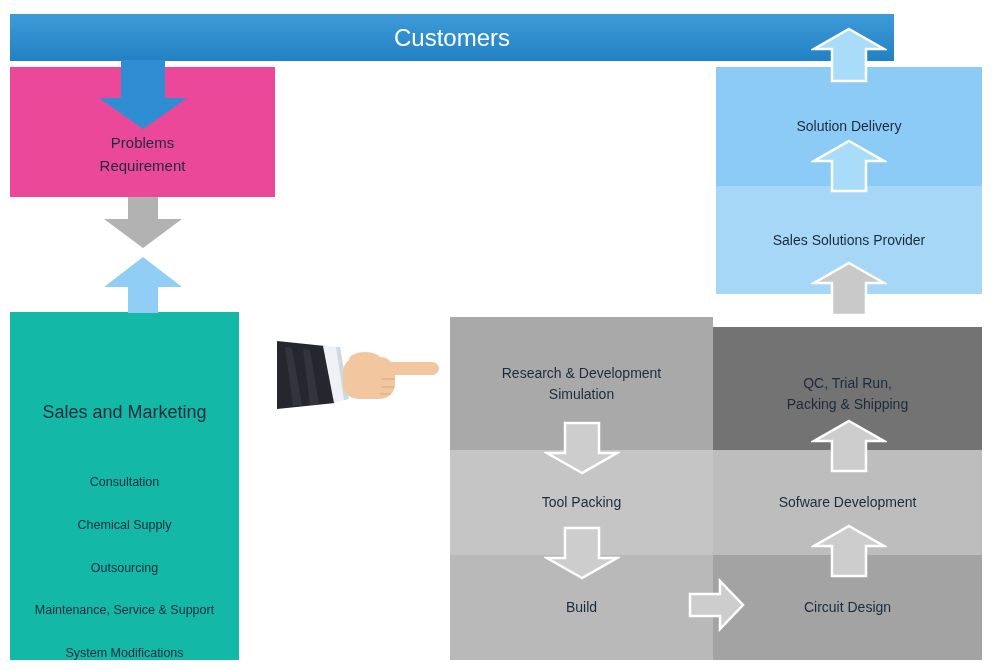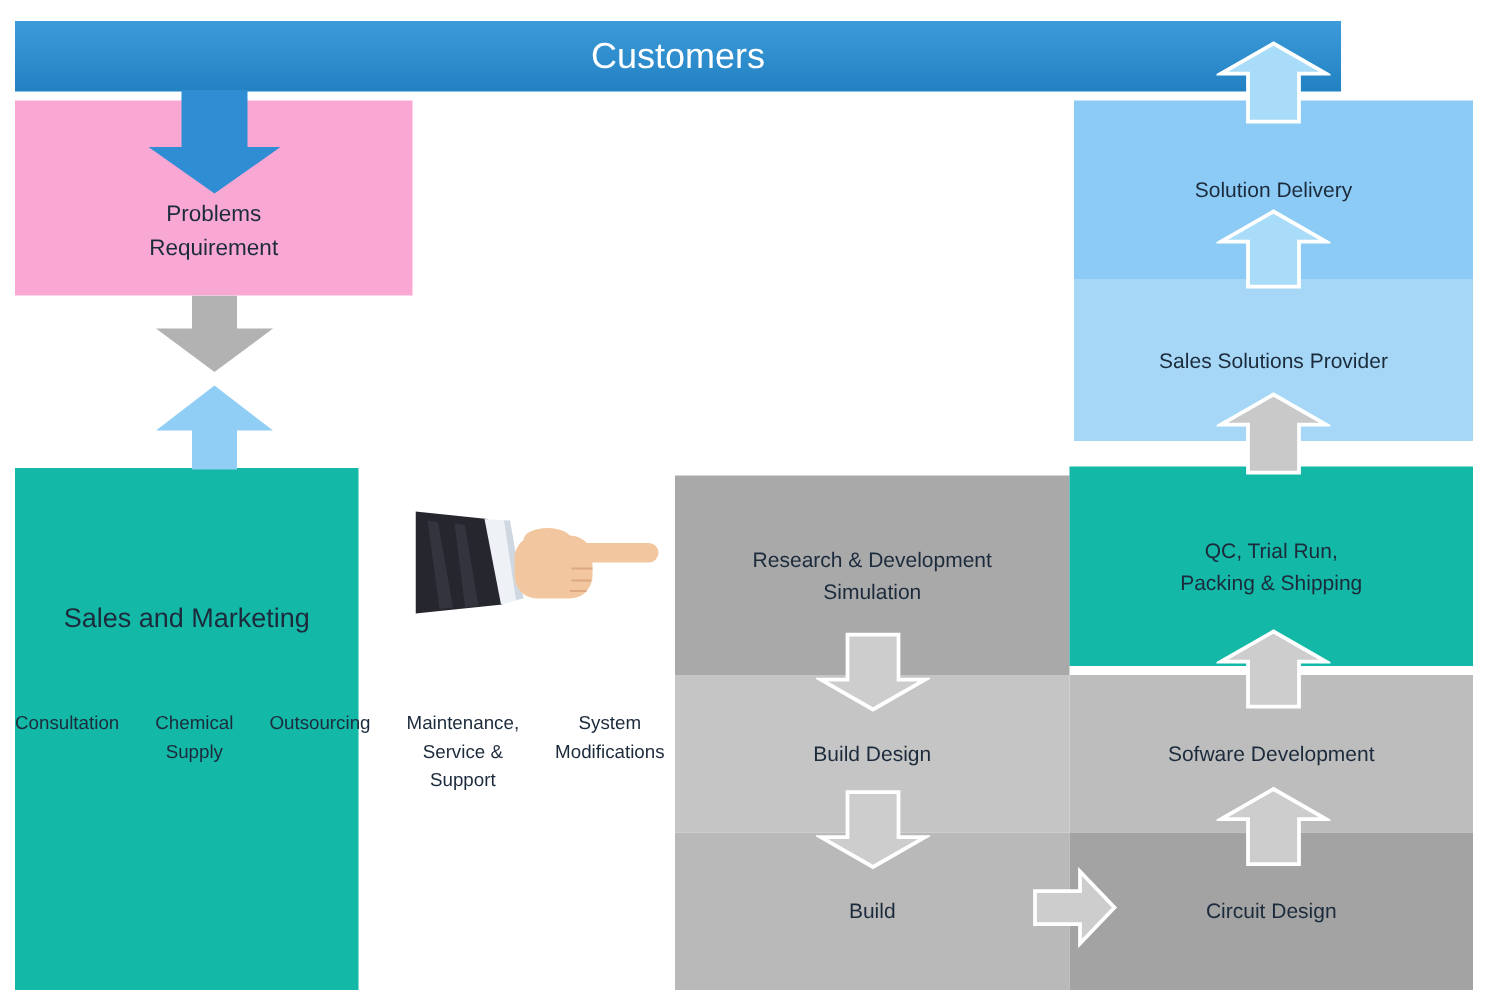"Problems" #problems { background: #f9a8d4 -> #ec4899 }
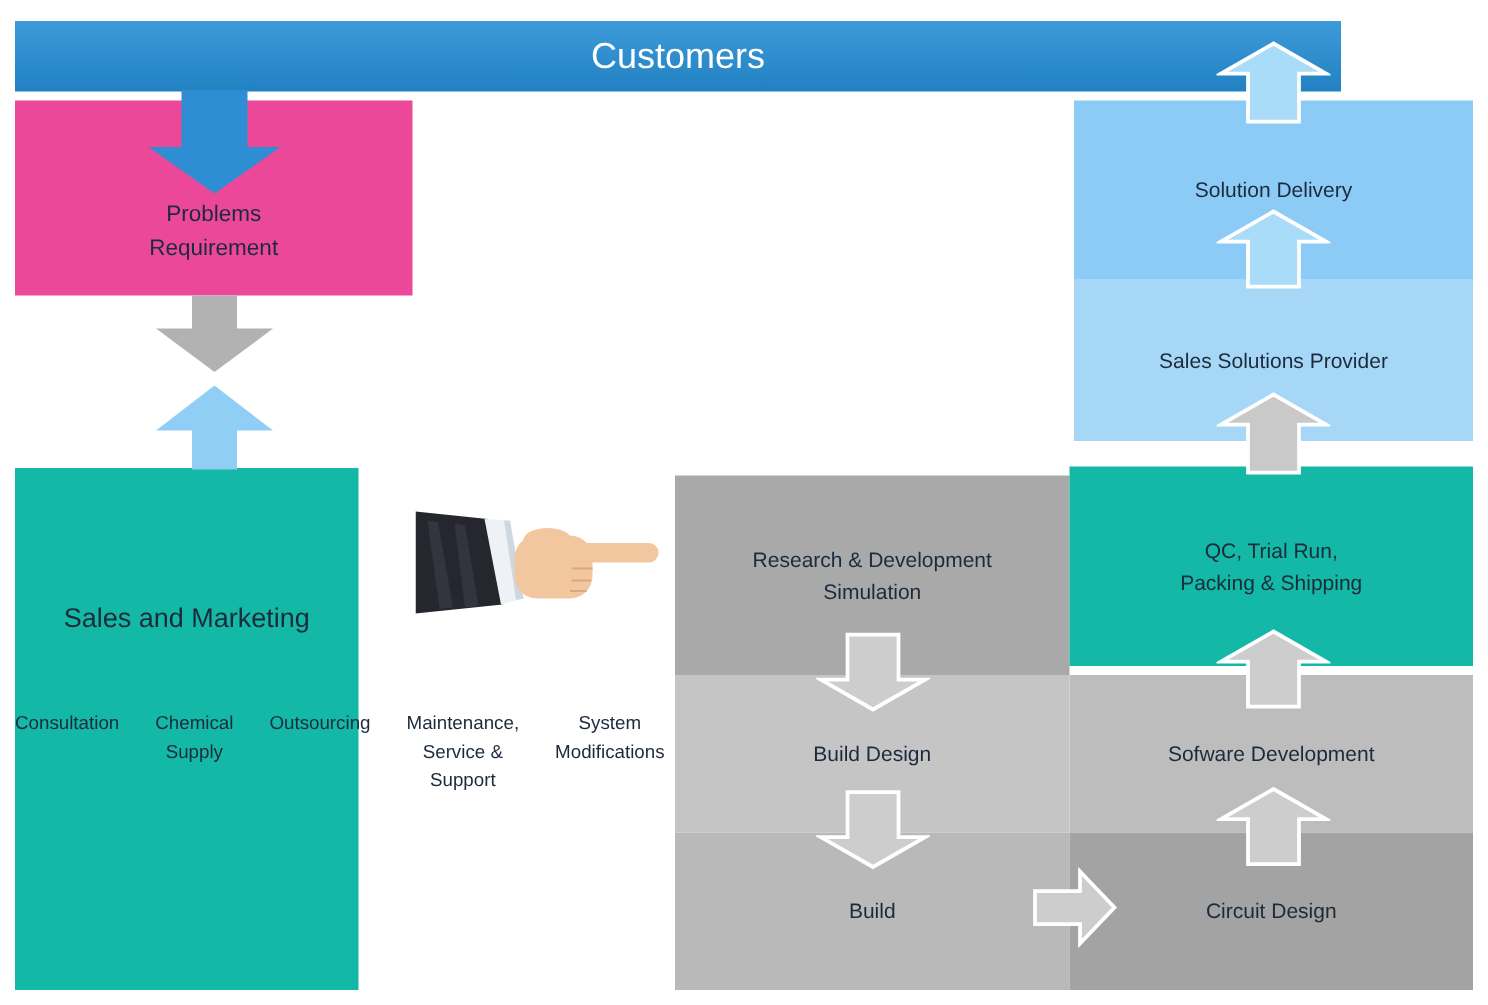"QC, Trial Run," #qc { background: #14b8a6 -> #737373; top: 311px -> 327px }
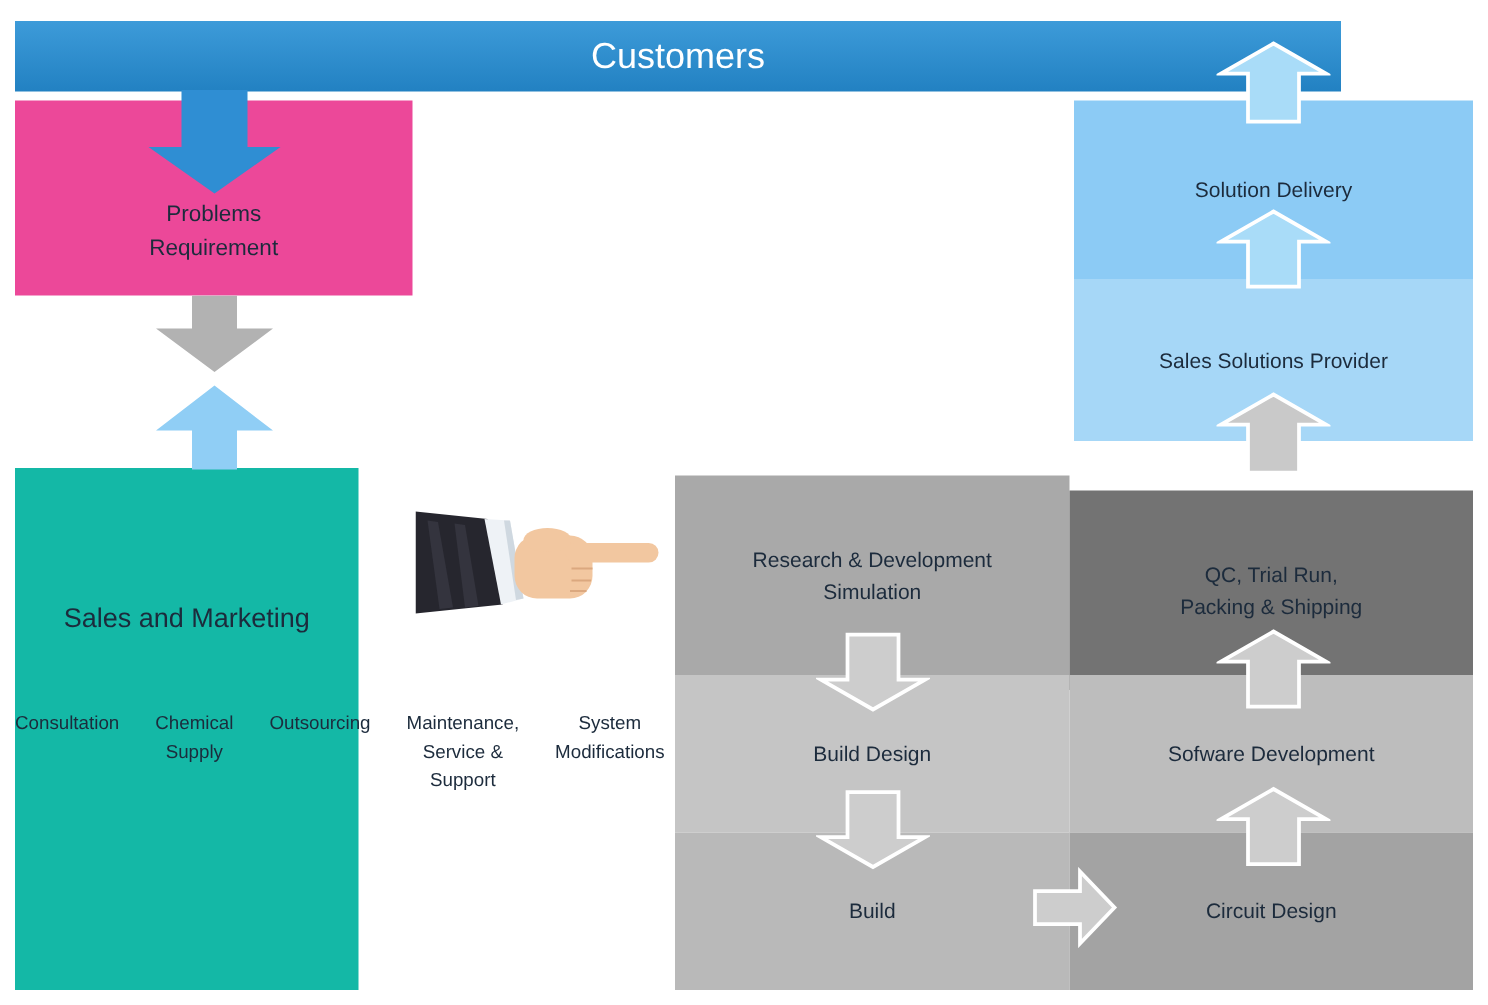"Consultation" .sales-items { align-items: none -> center; flex-direction: row -> column }
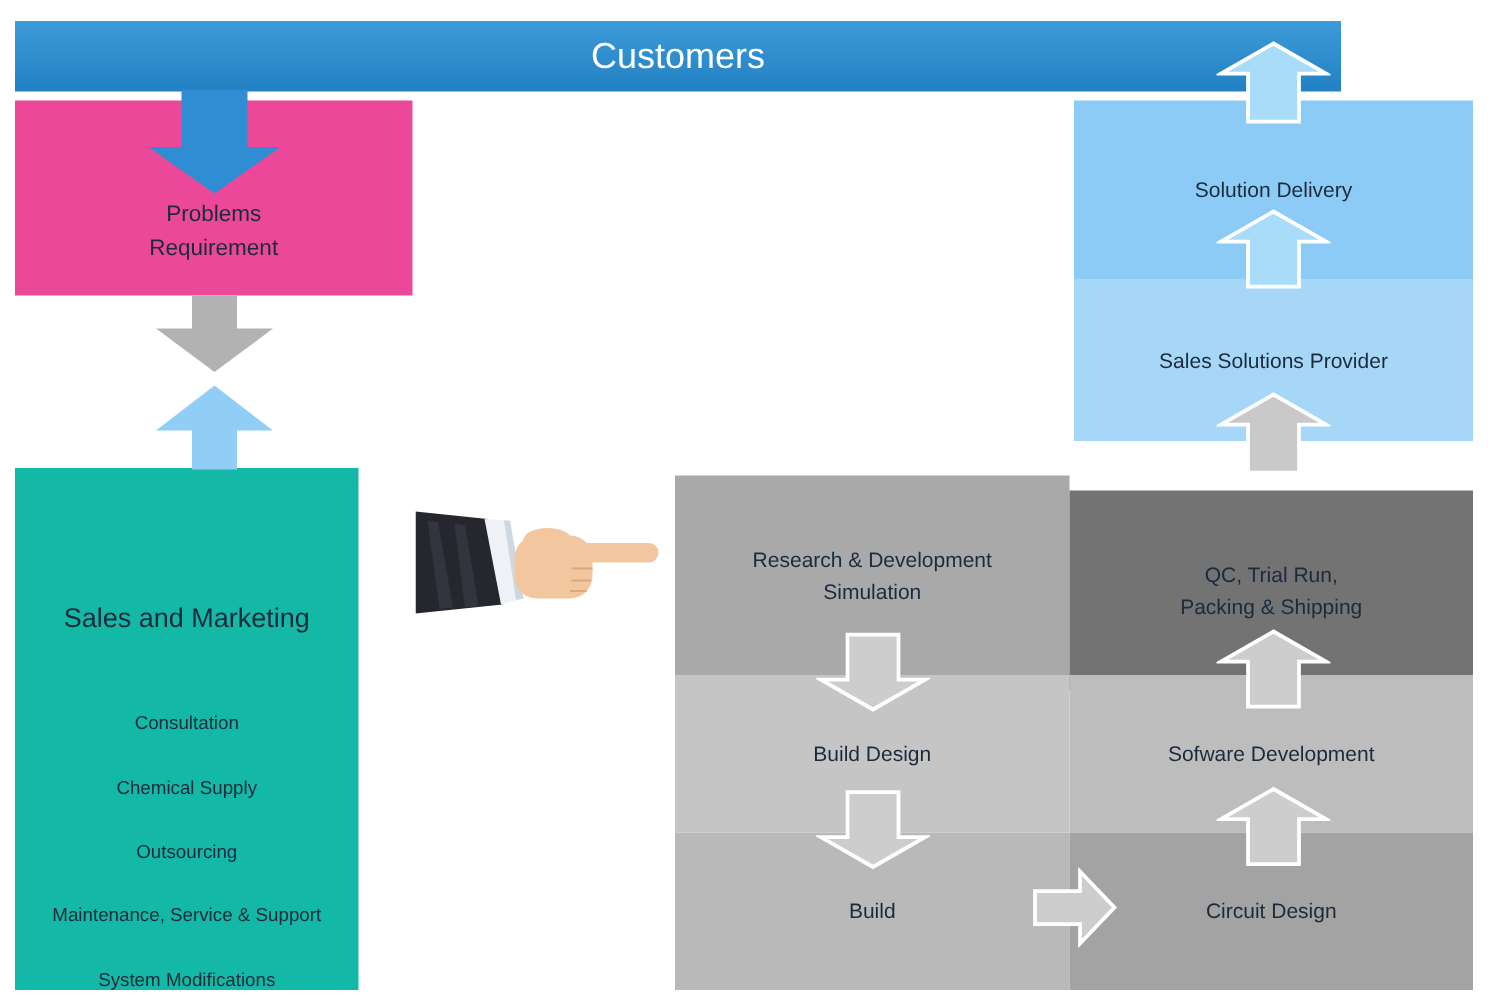"Build Design" span { text: Build Design -> Tool Packing }
